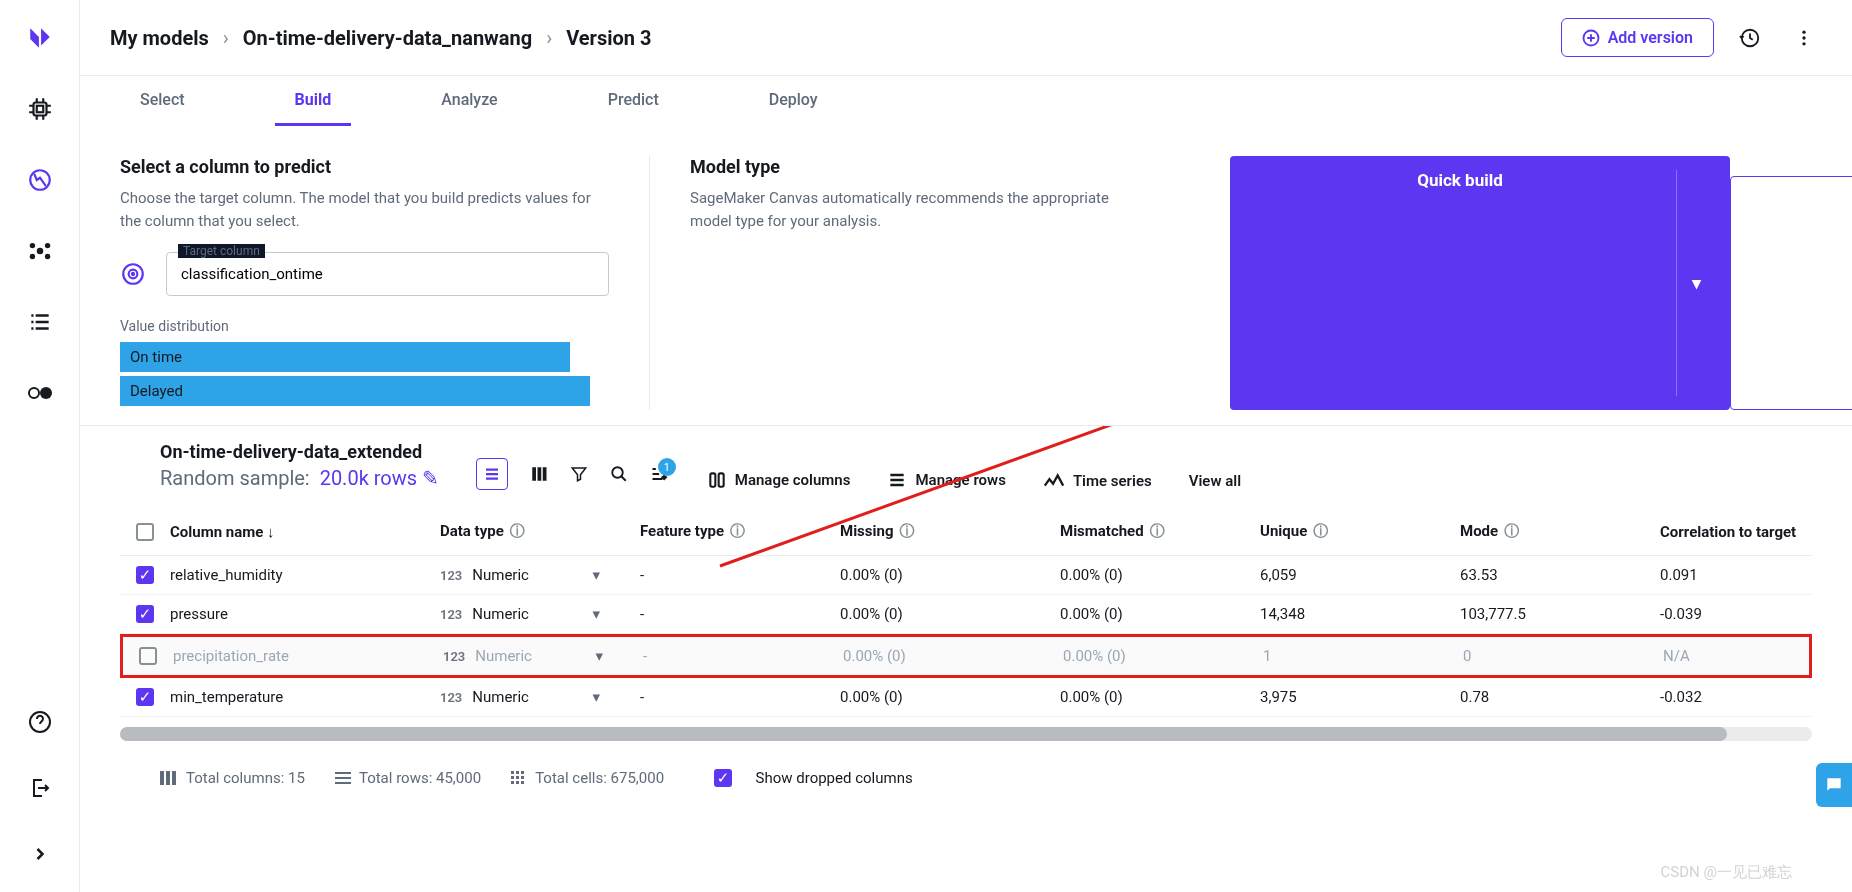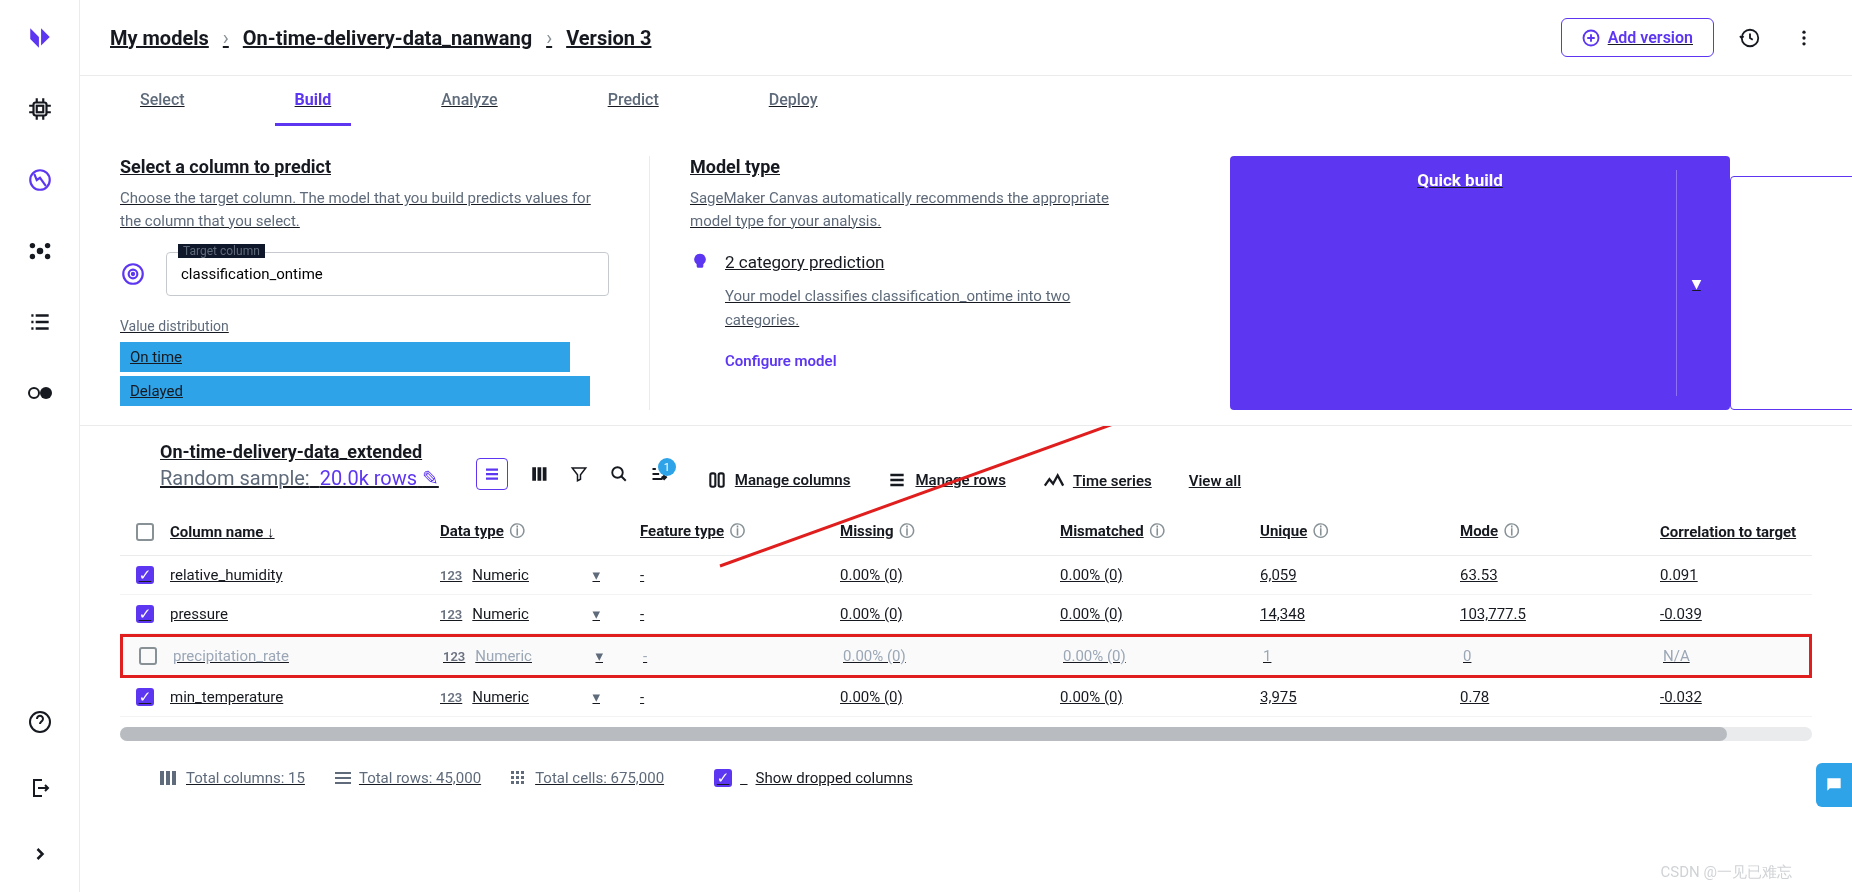"My models" .app { text-decoration: underline -> none }
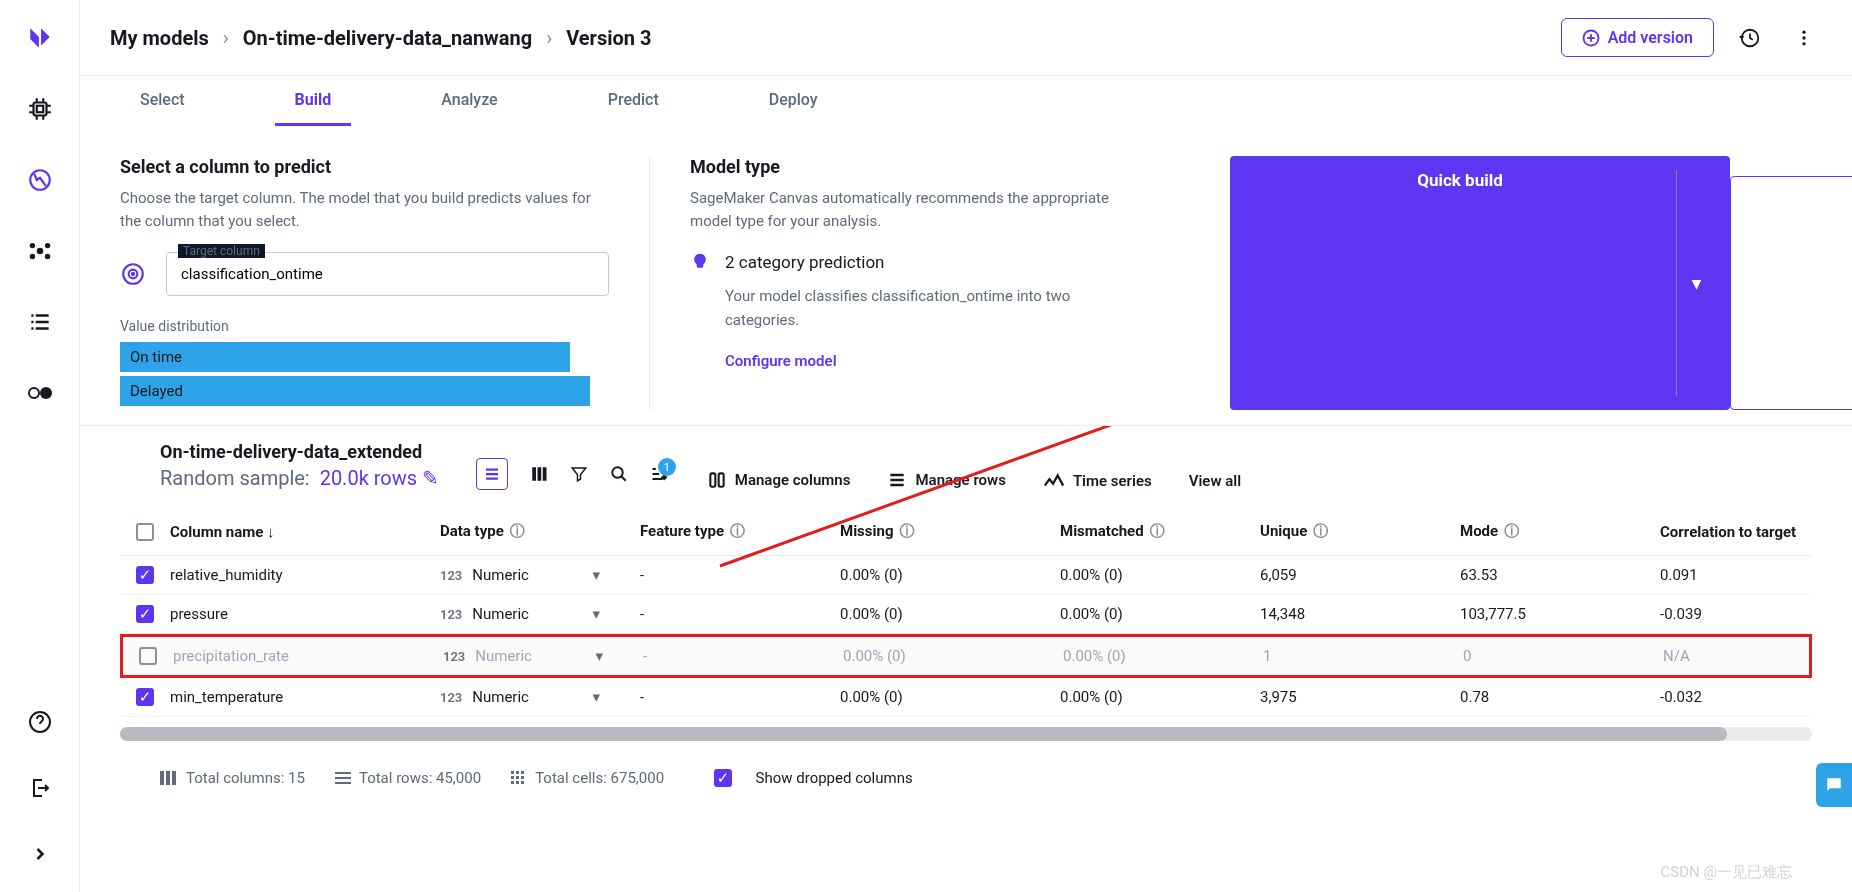"2 category prediction" div.cat-row { html: <div> <span> <svg> <path></path> </svg> </span> <div> <div>2 category prediction</div> <div>Your model classifies classification_ontime into two categories.</div> <span>Configure model</span> </div> </div> -> none }
